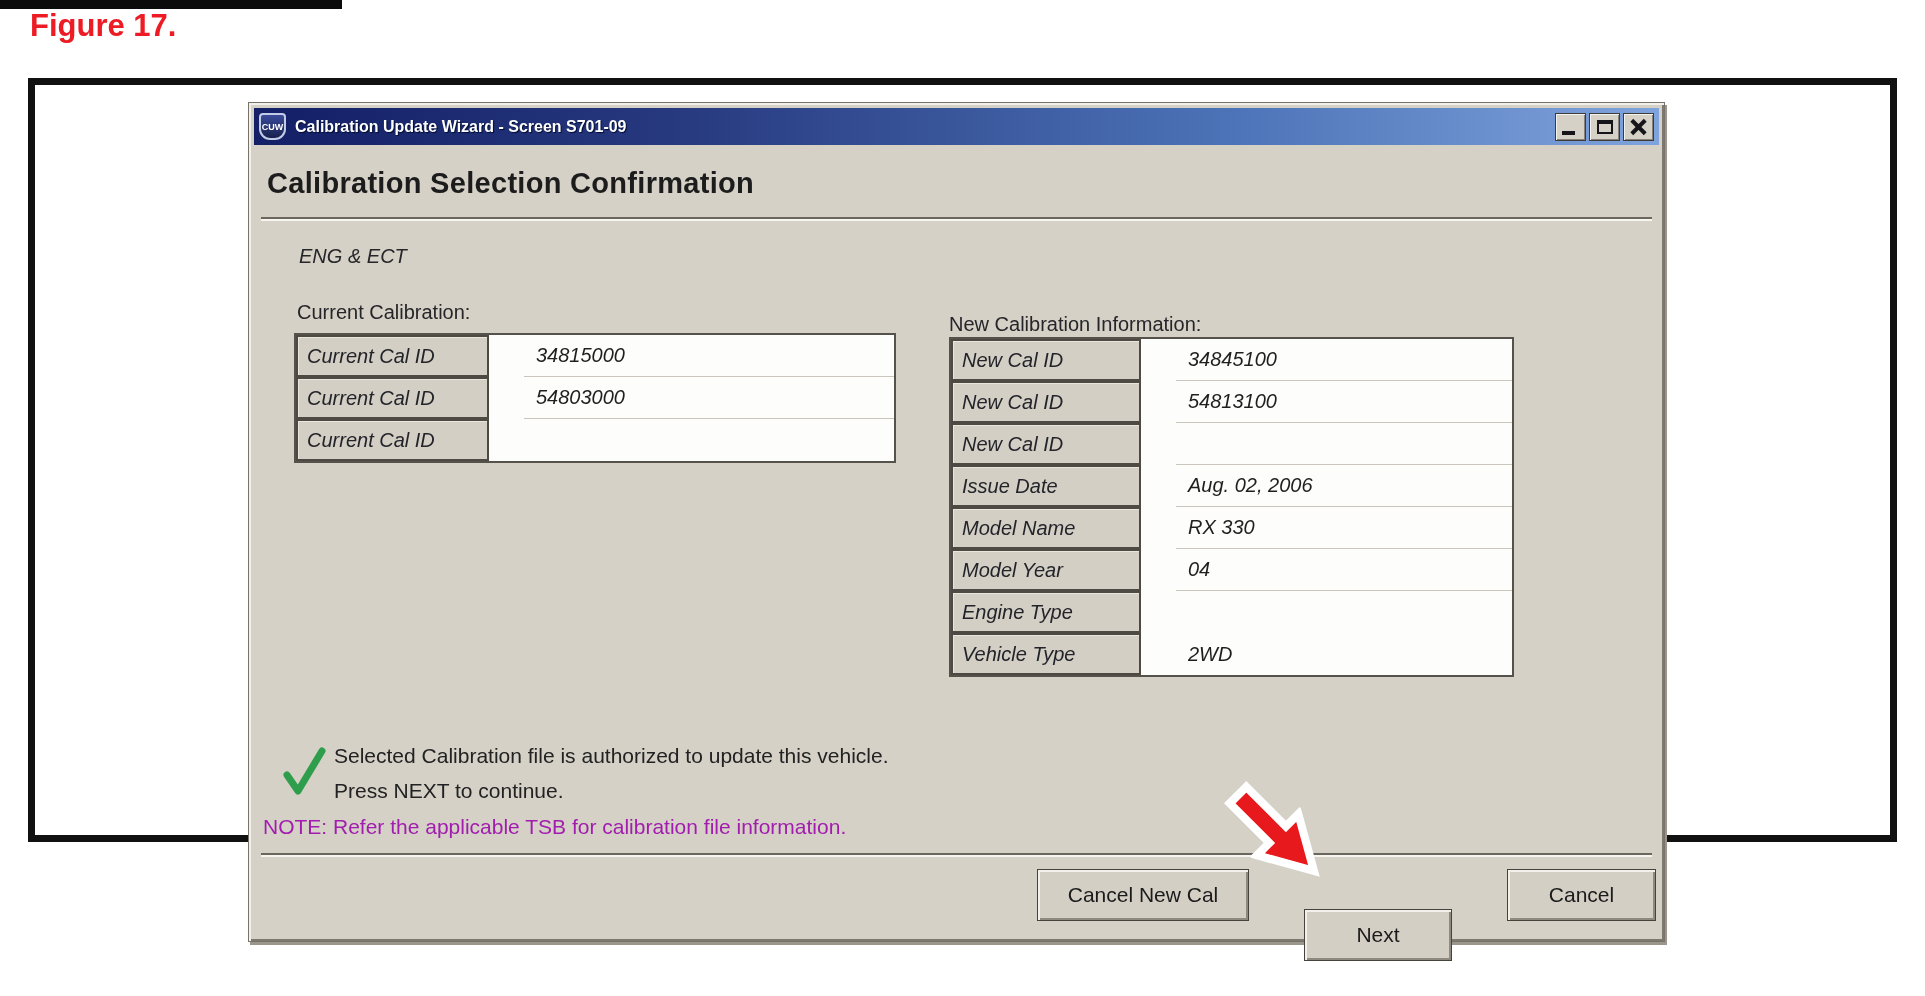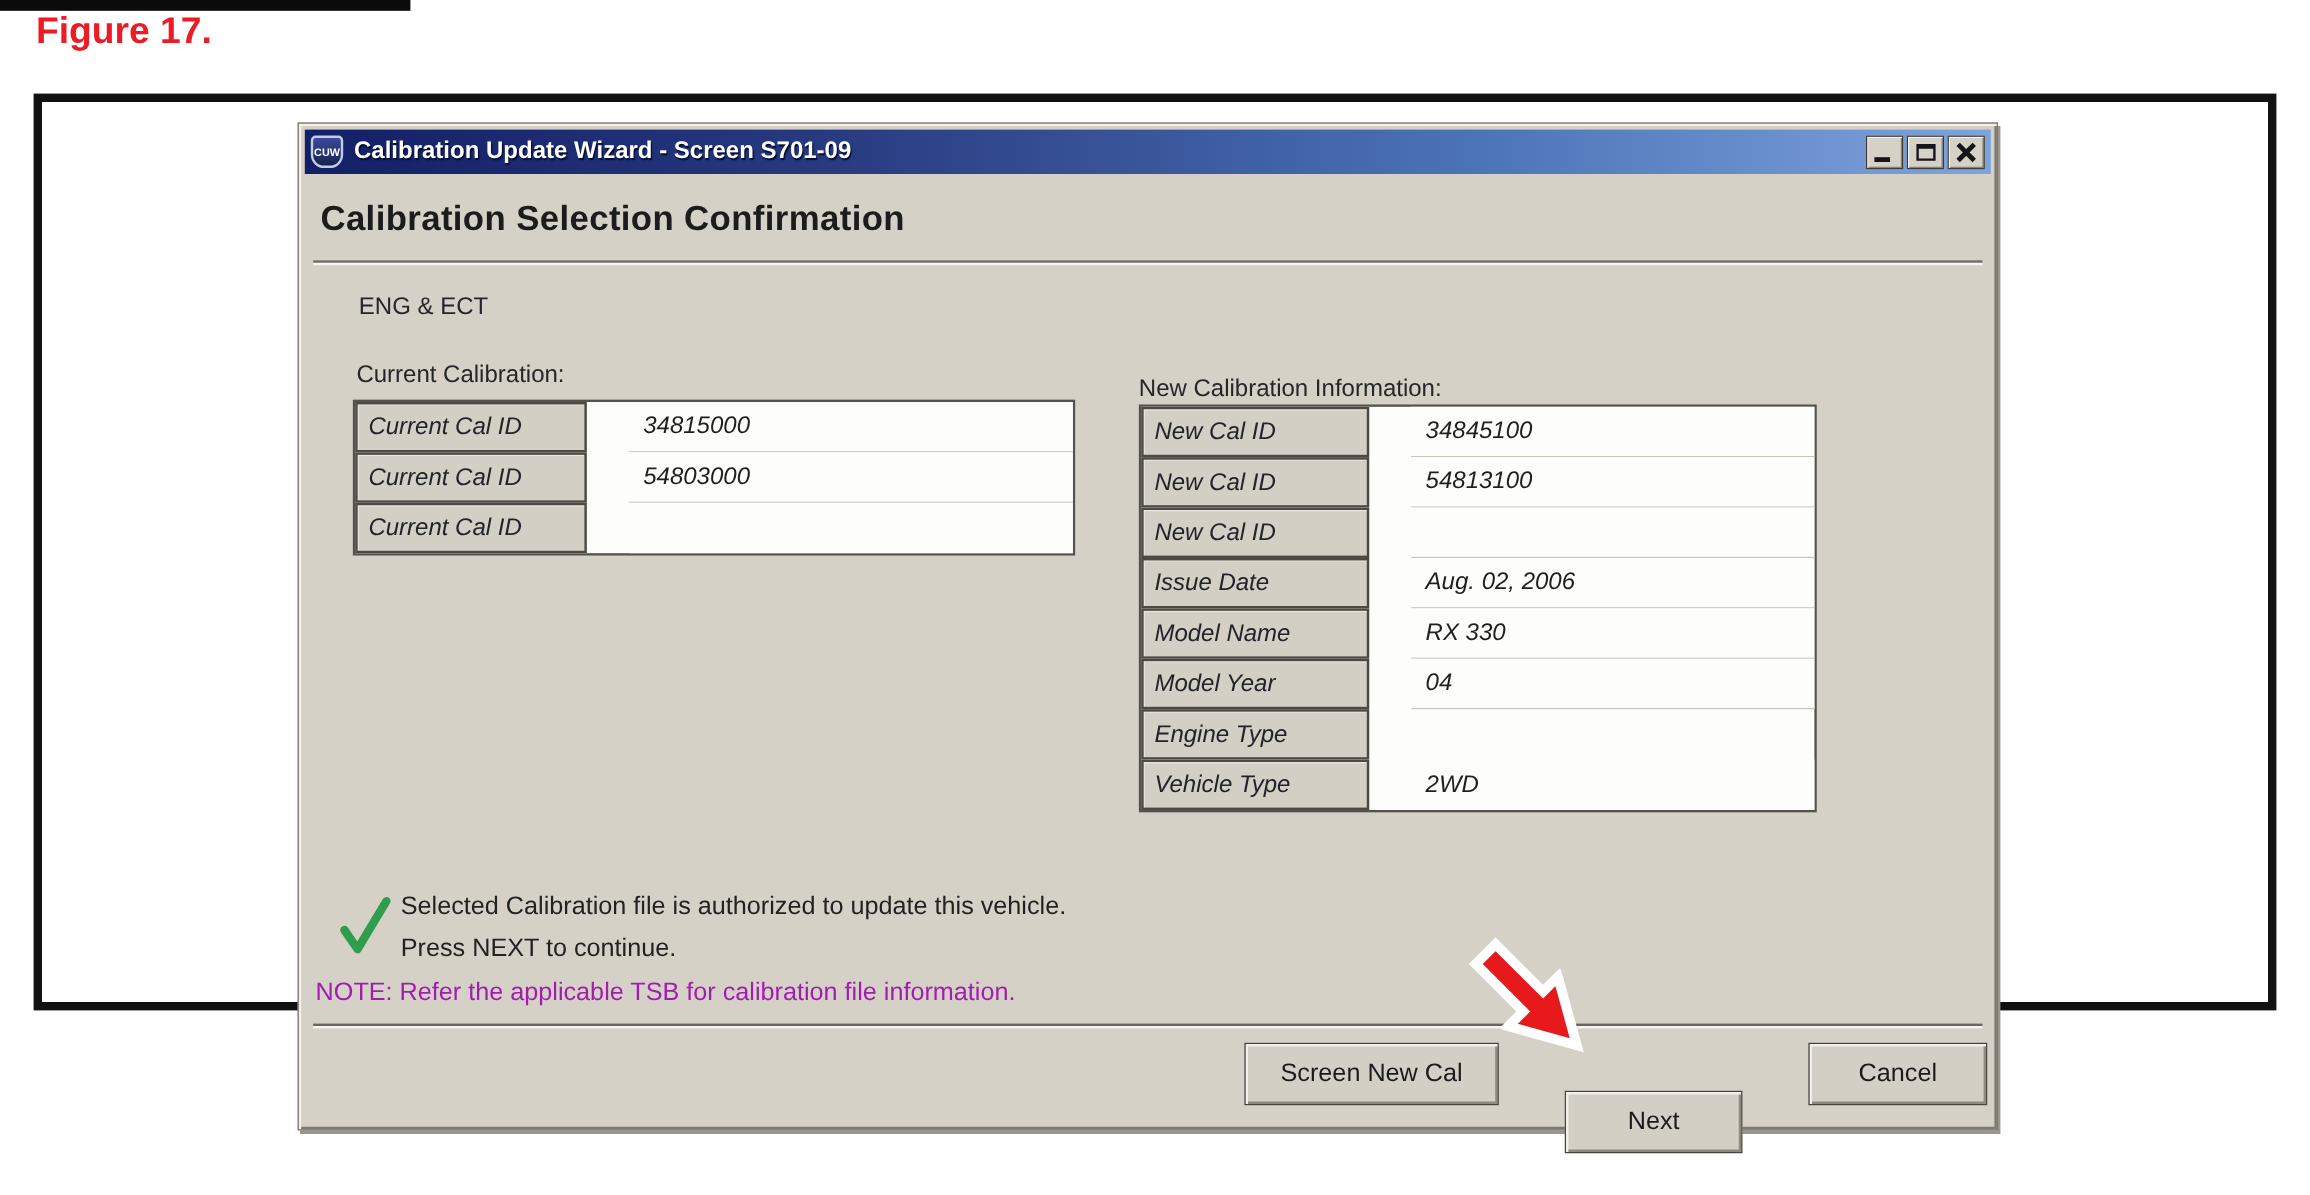"Calibration Update Wizard - Screen" .title-text { font-size: 20px -> 16px }
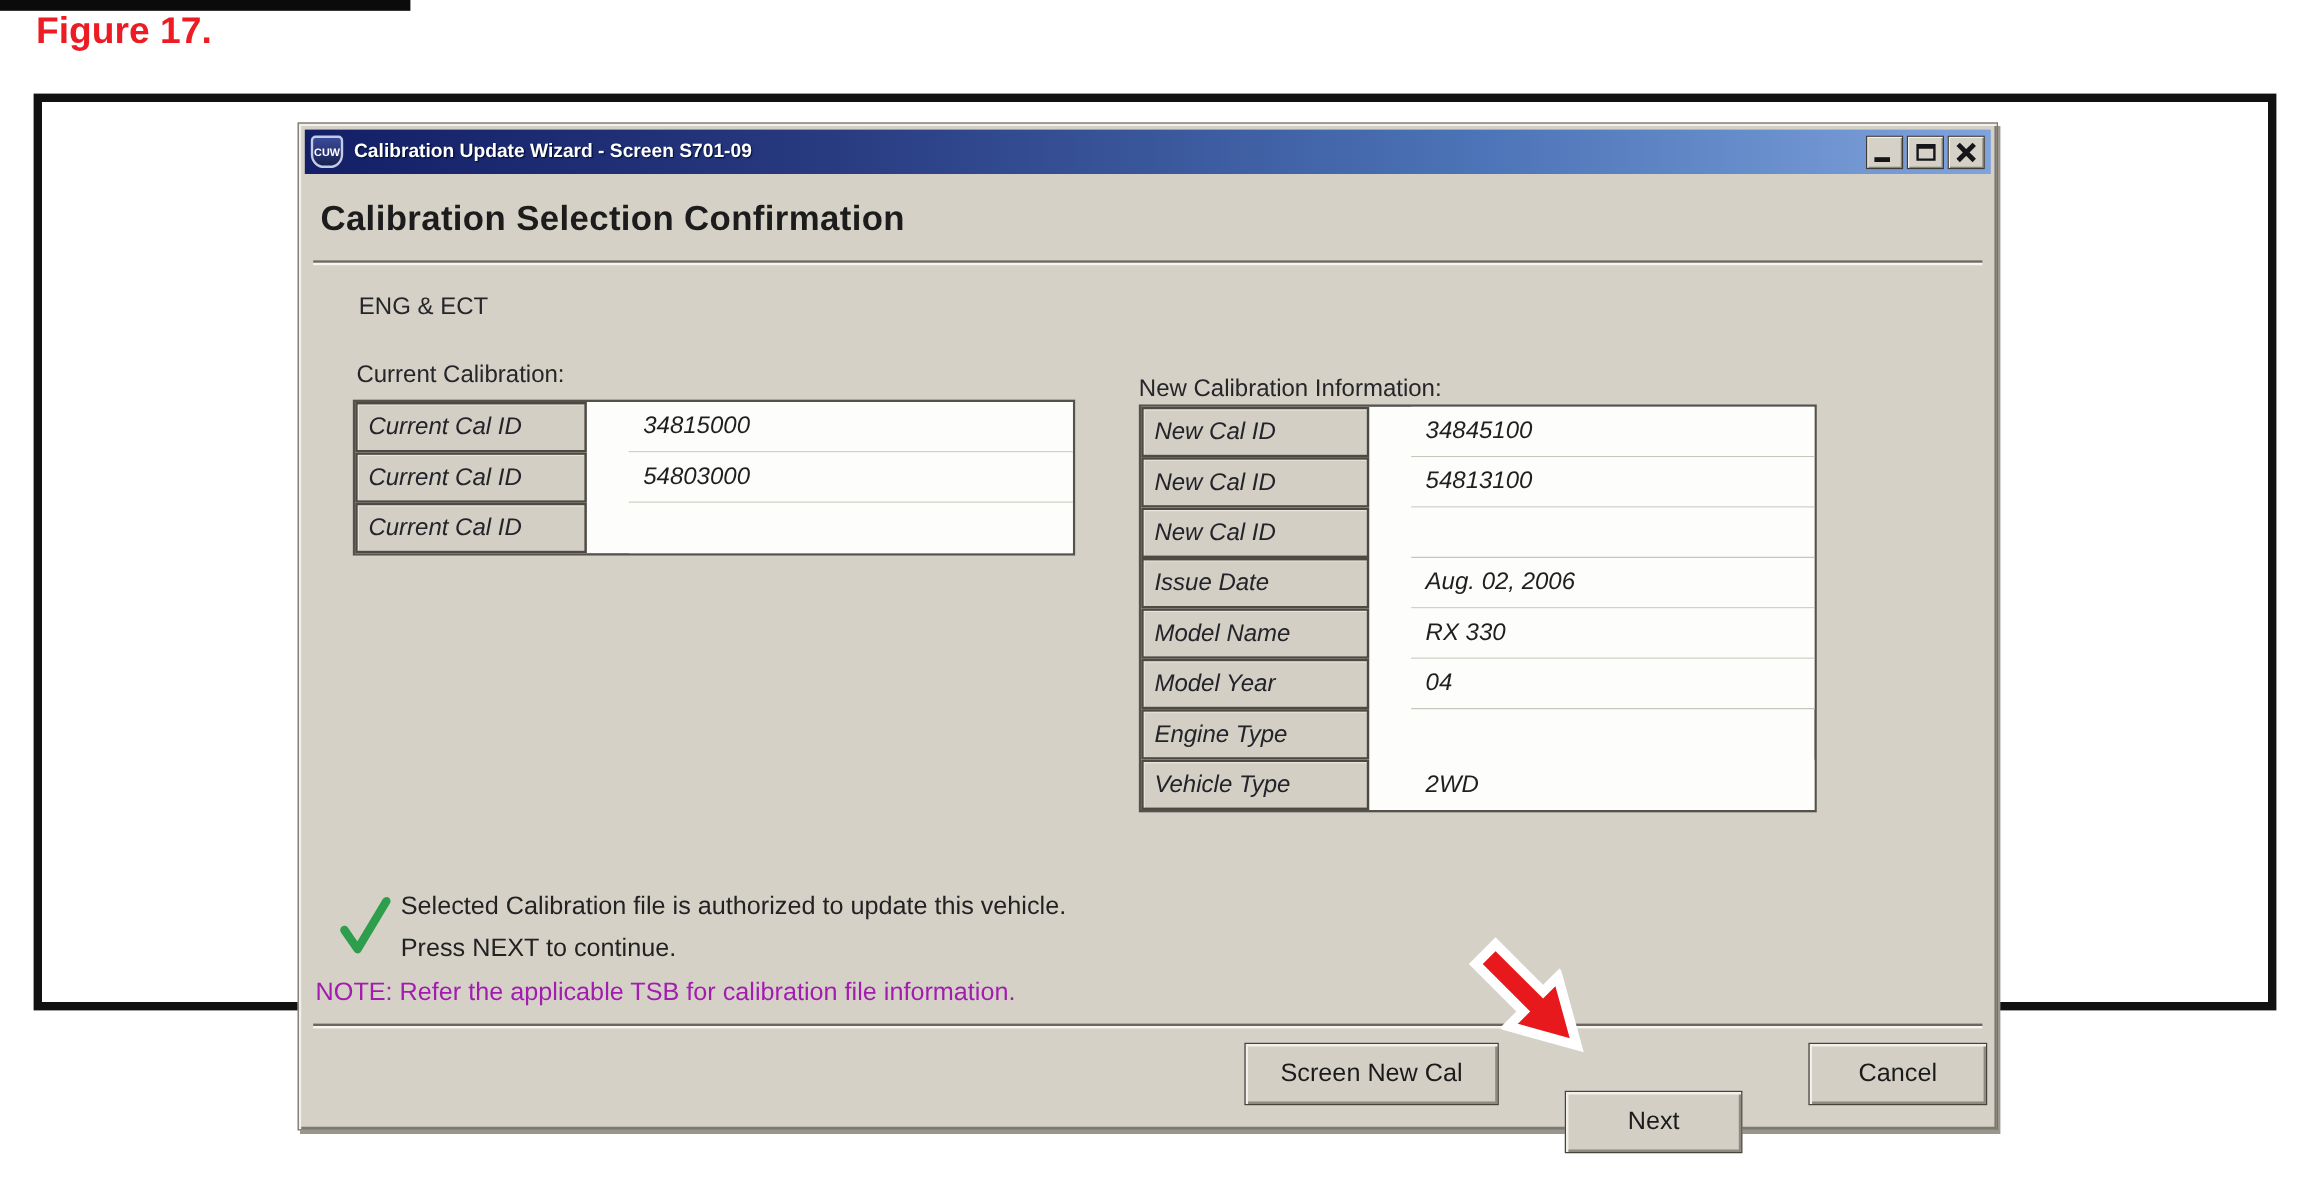"ENG & ECT" .system-label { font-style: none -> italic }
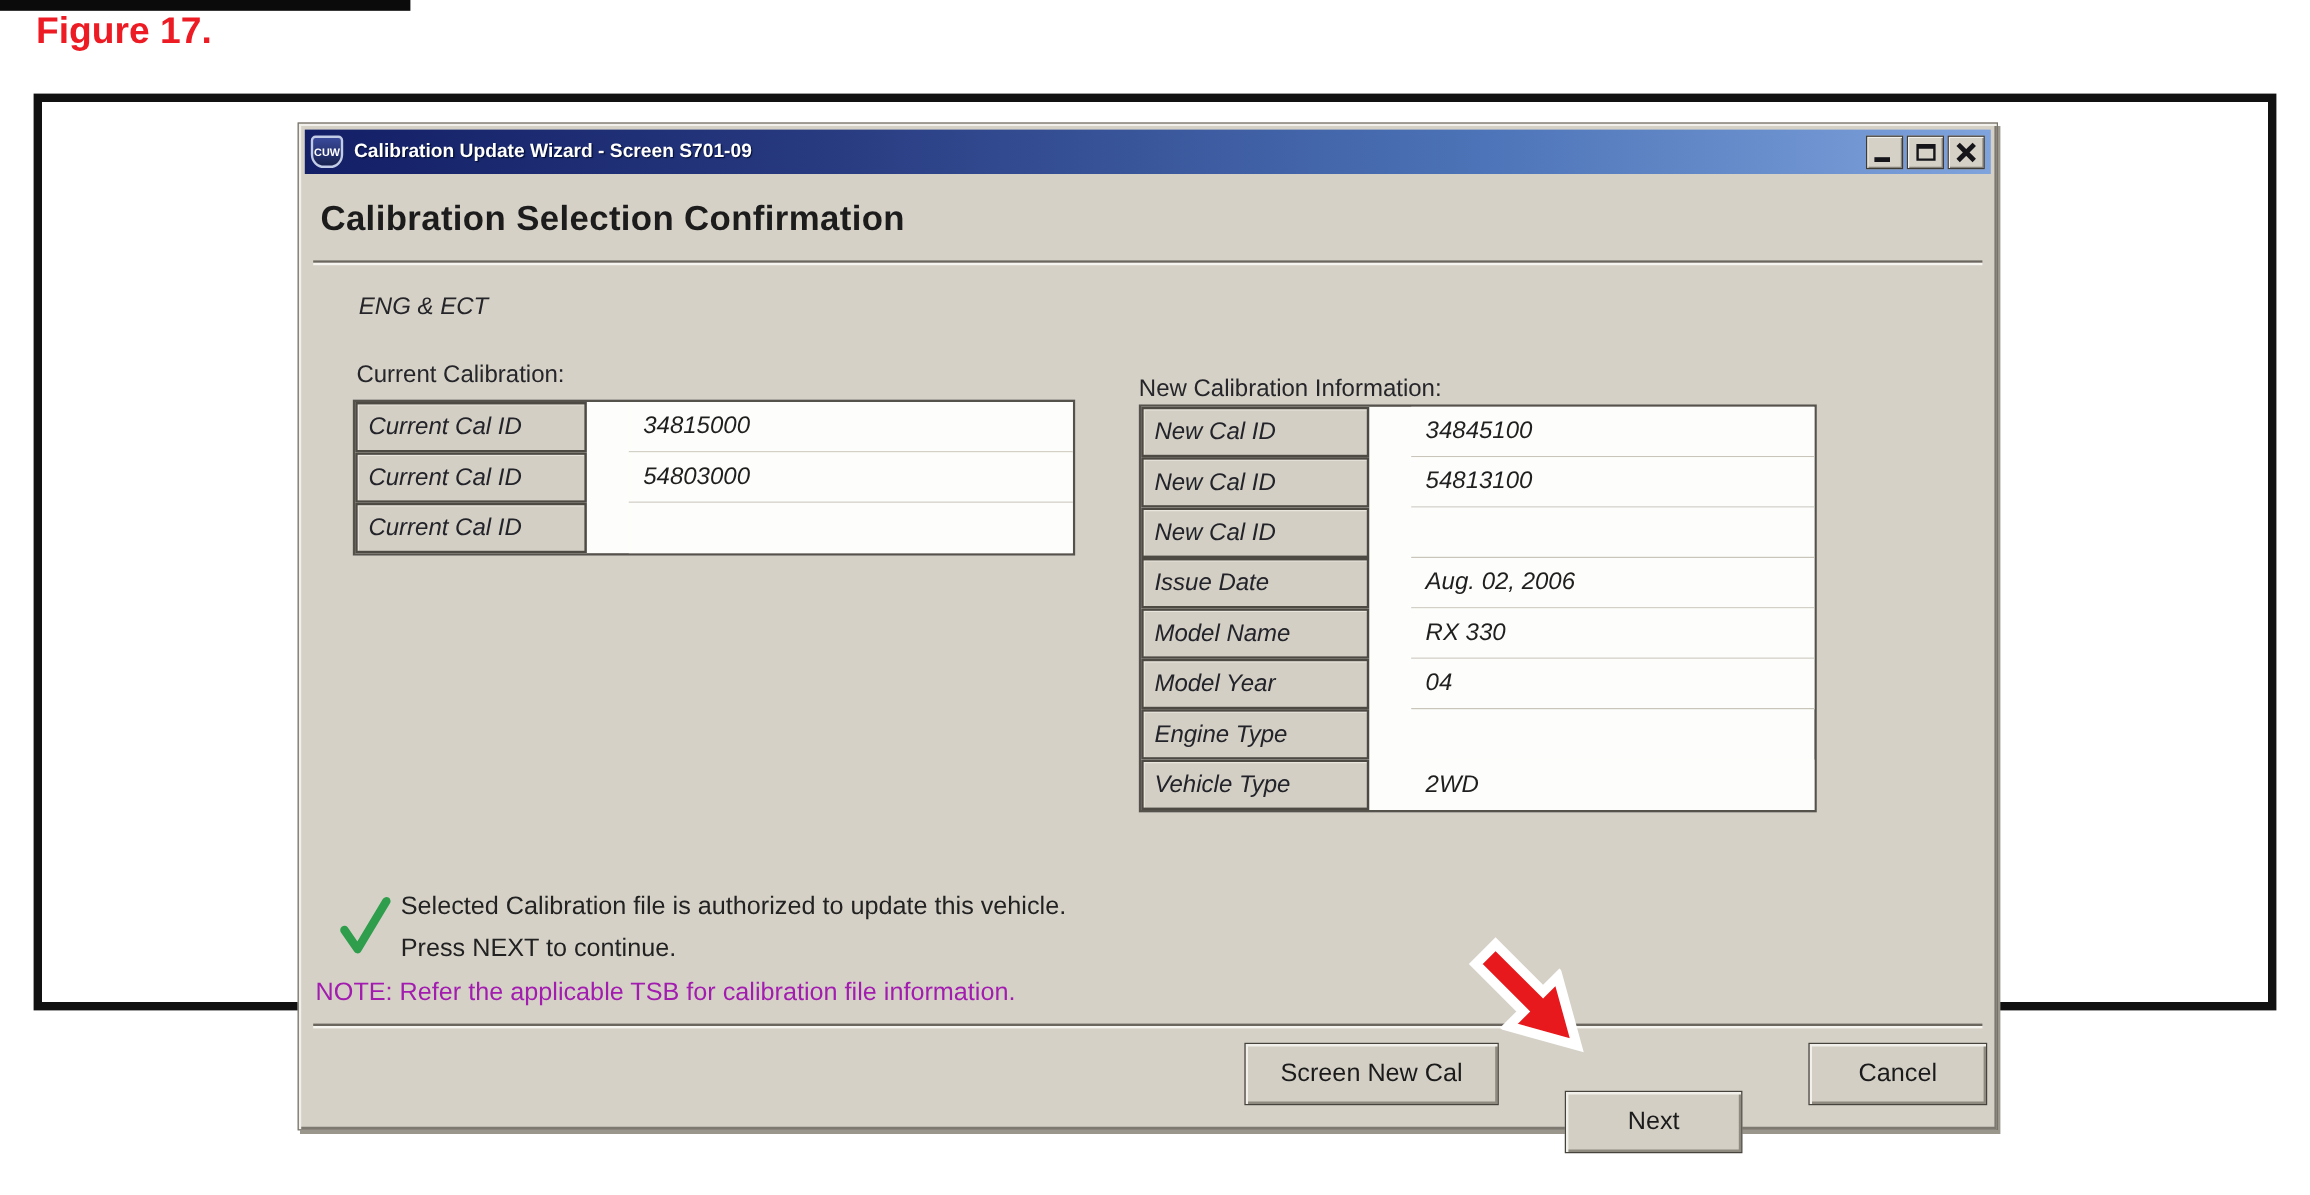"Screen New Cal" button.dlg-btn { text: Screen -> Cancel }
